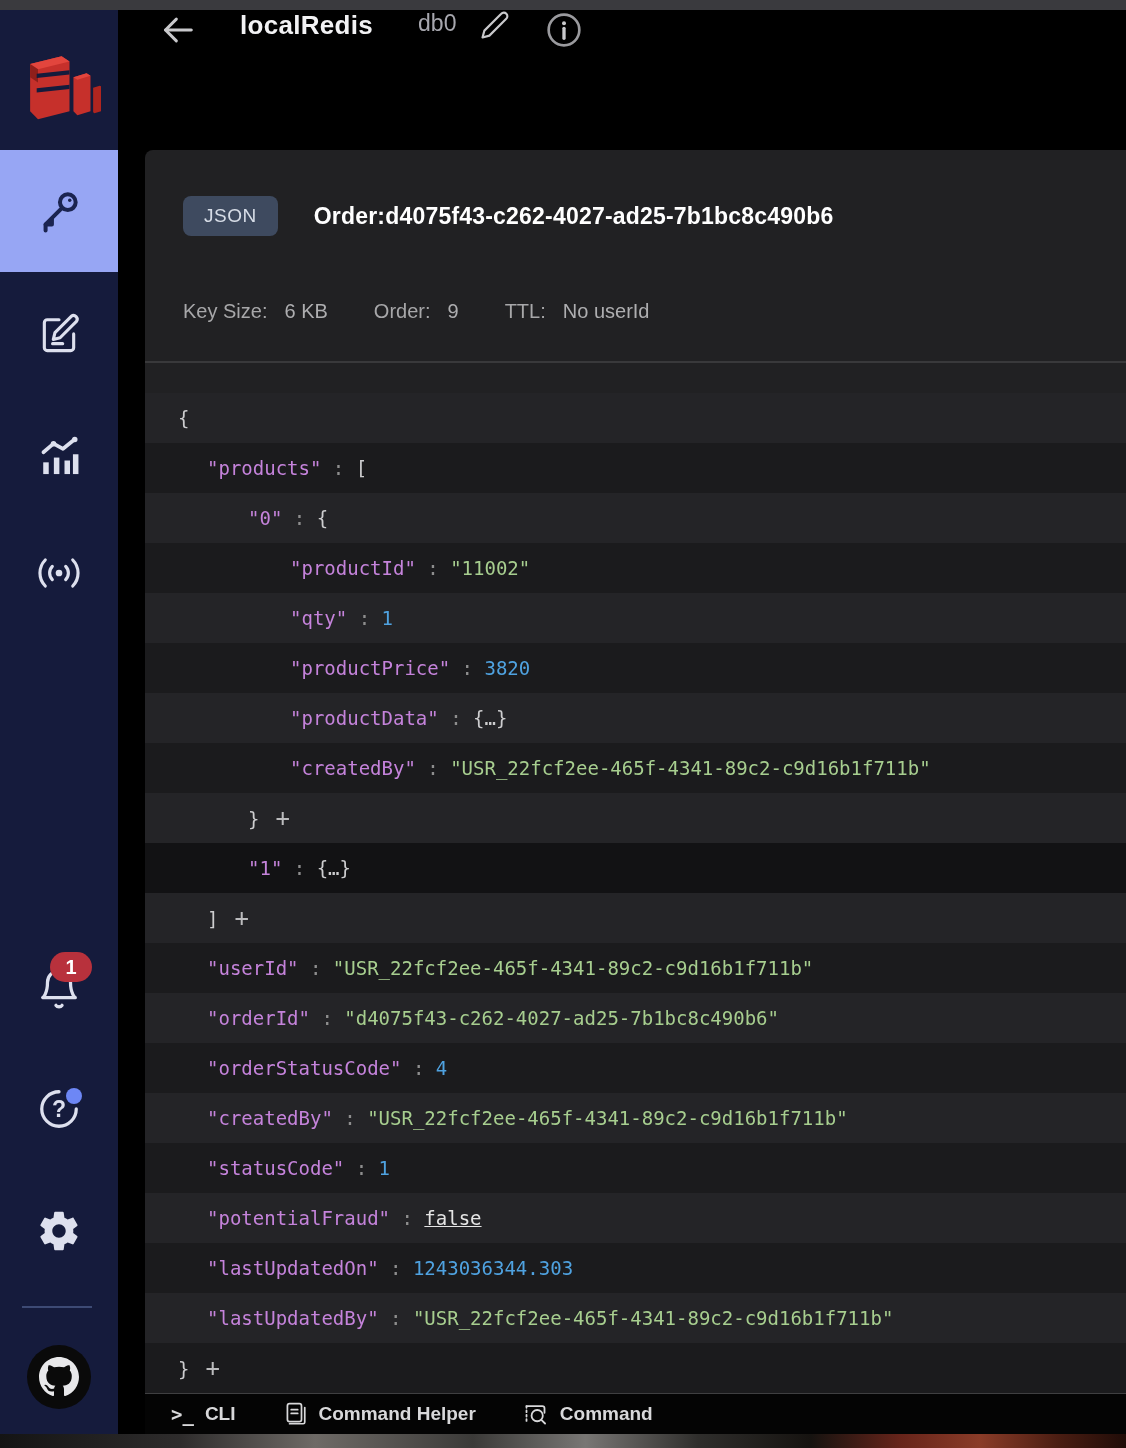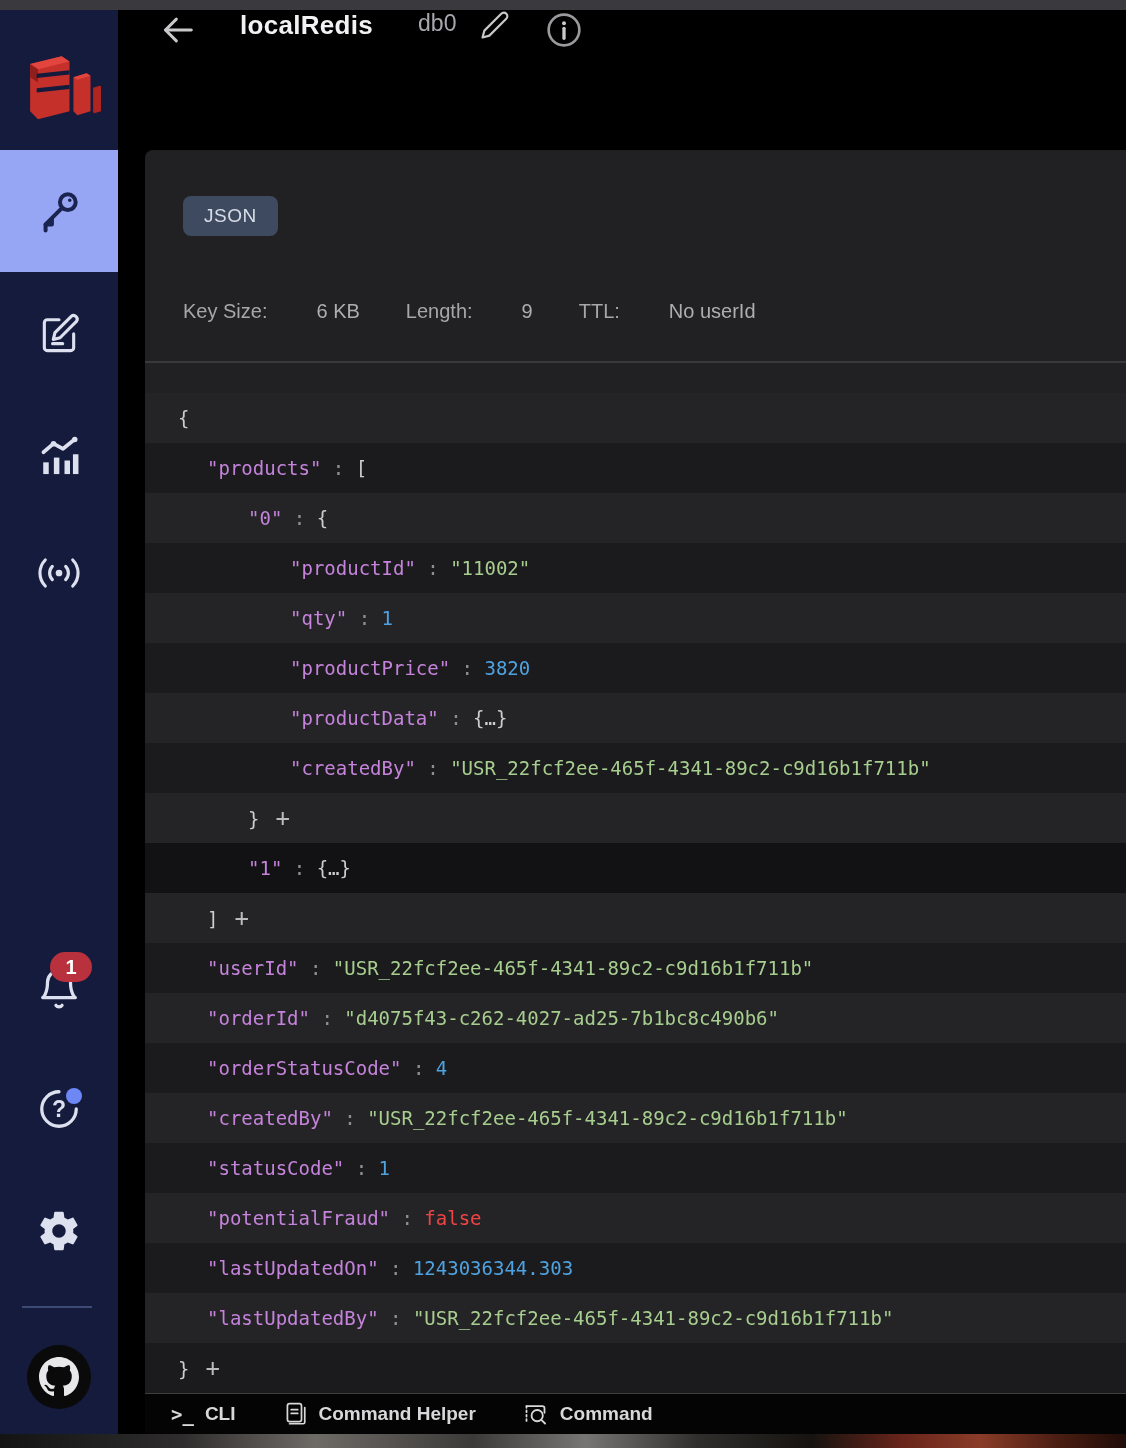"Order:d4075f43-c262-4027-ad25-7b1bc8c490" div.key-name { html: none -> <div>Order:d4075f43-c262-4027-ad25-7b1bc8c490b6</div> }
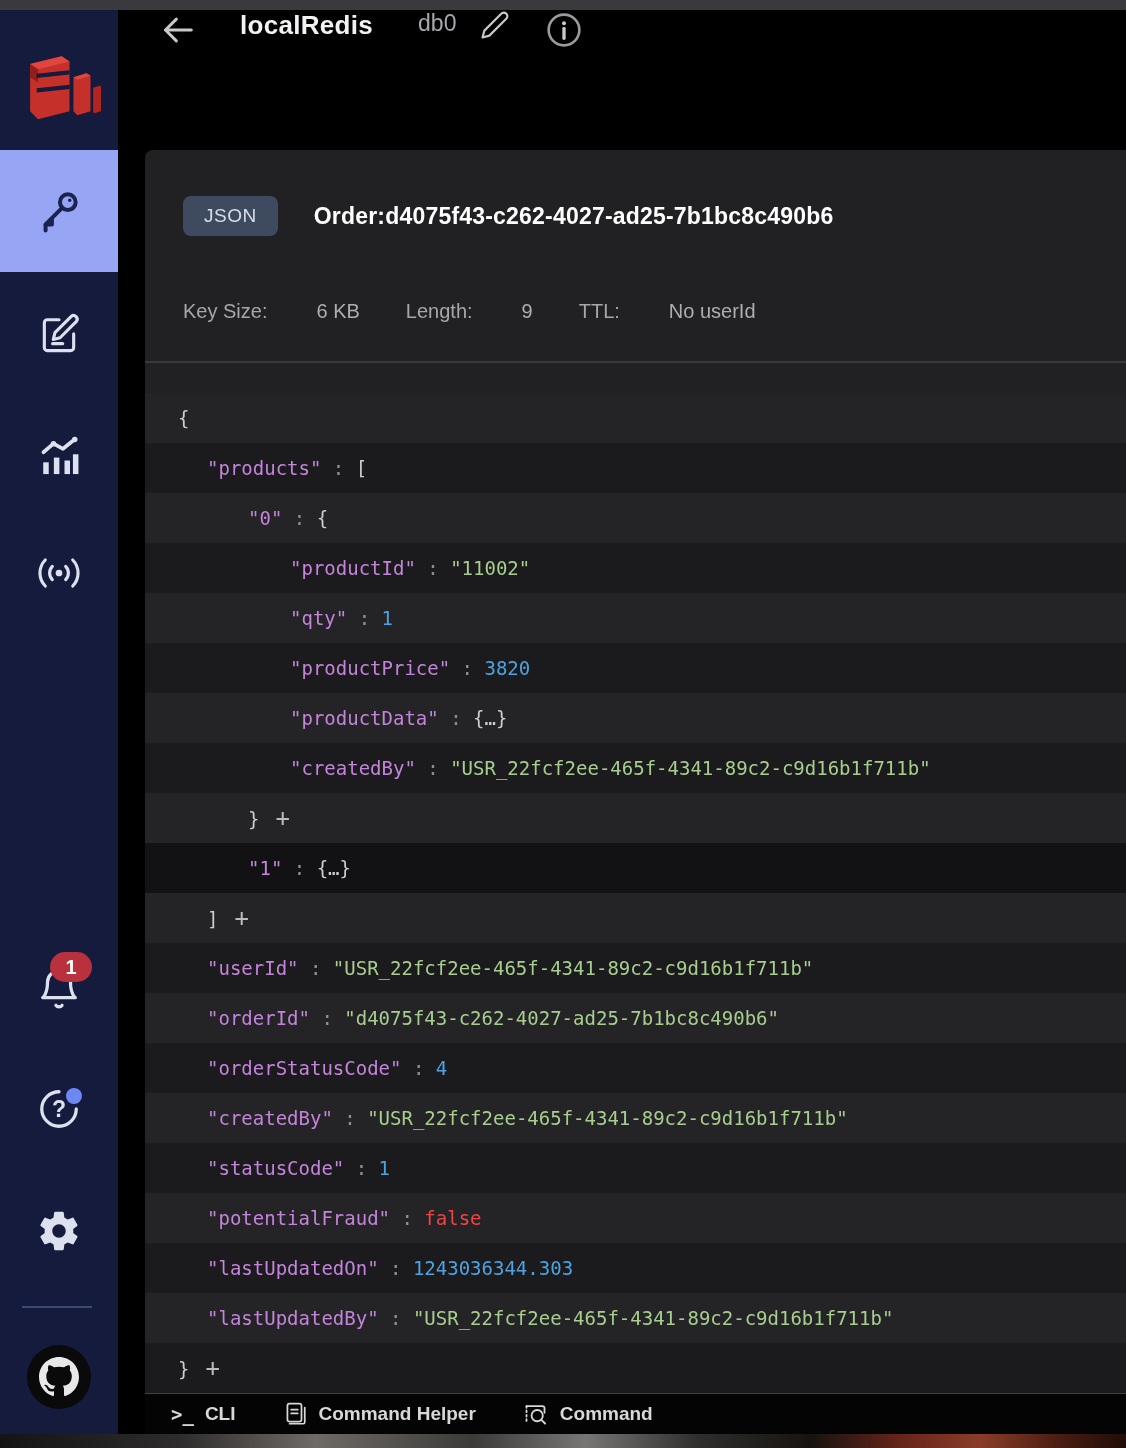"Key Size:" .meta-group { gap: none -> 8px }
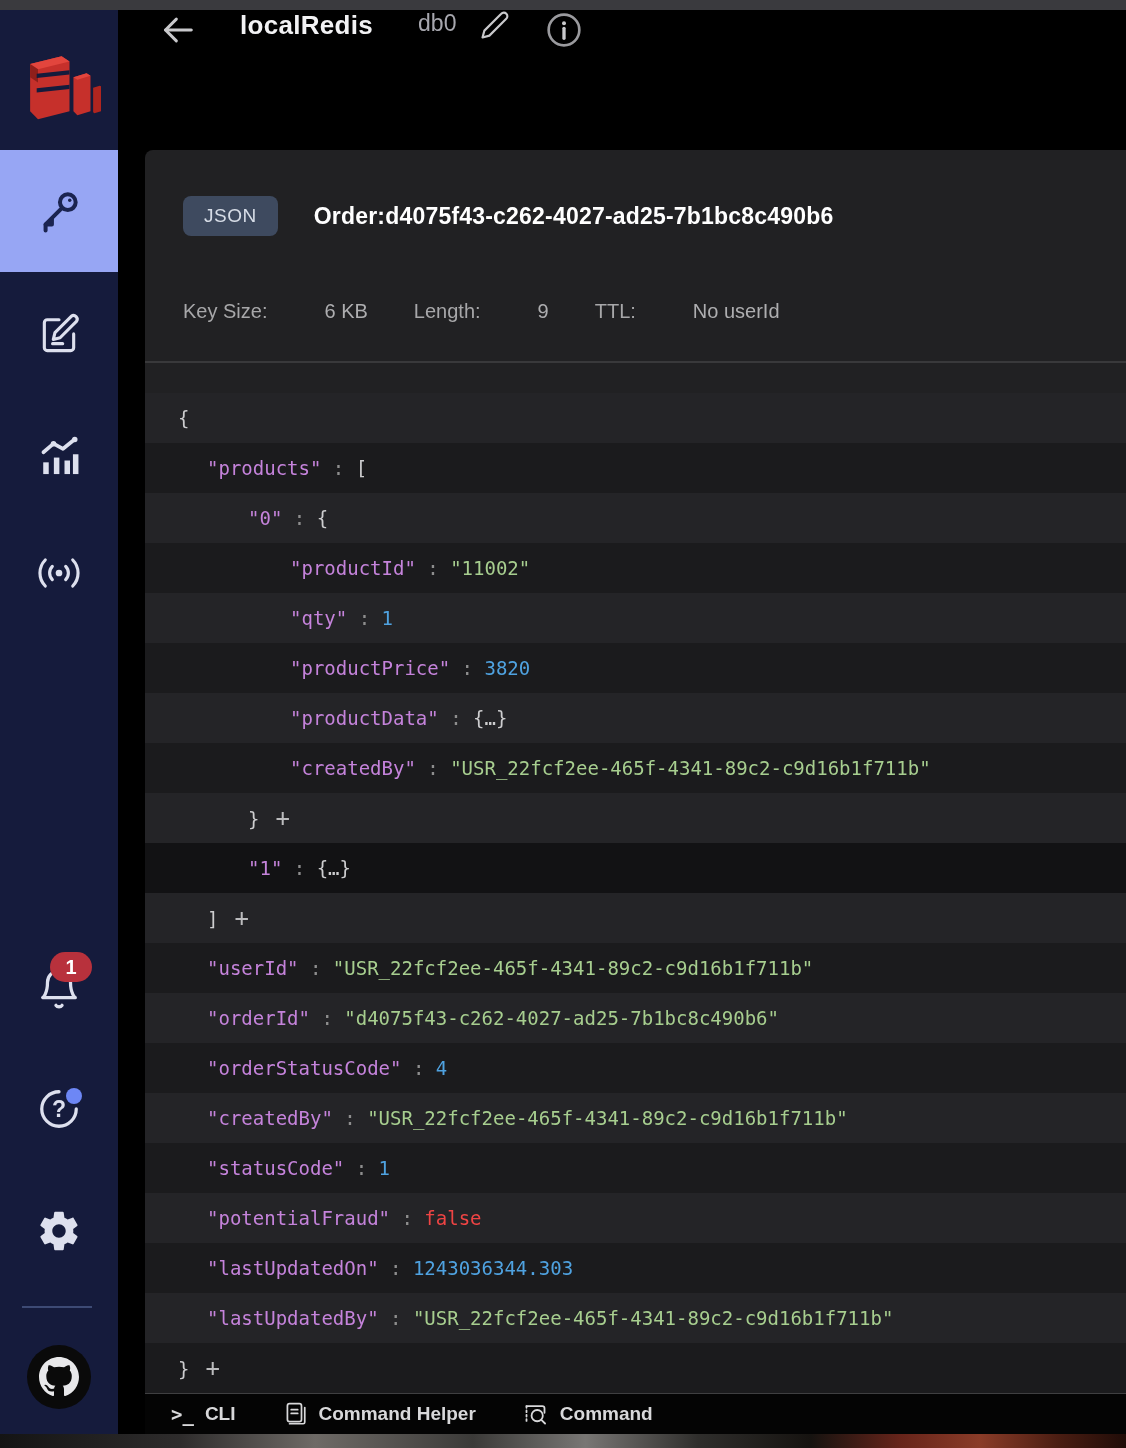"6 KB" .meta-group .val { margin-left: 40px -> none }
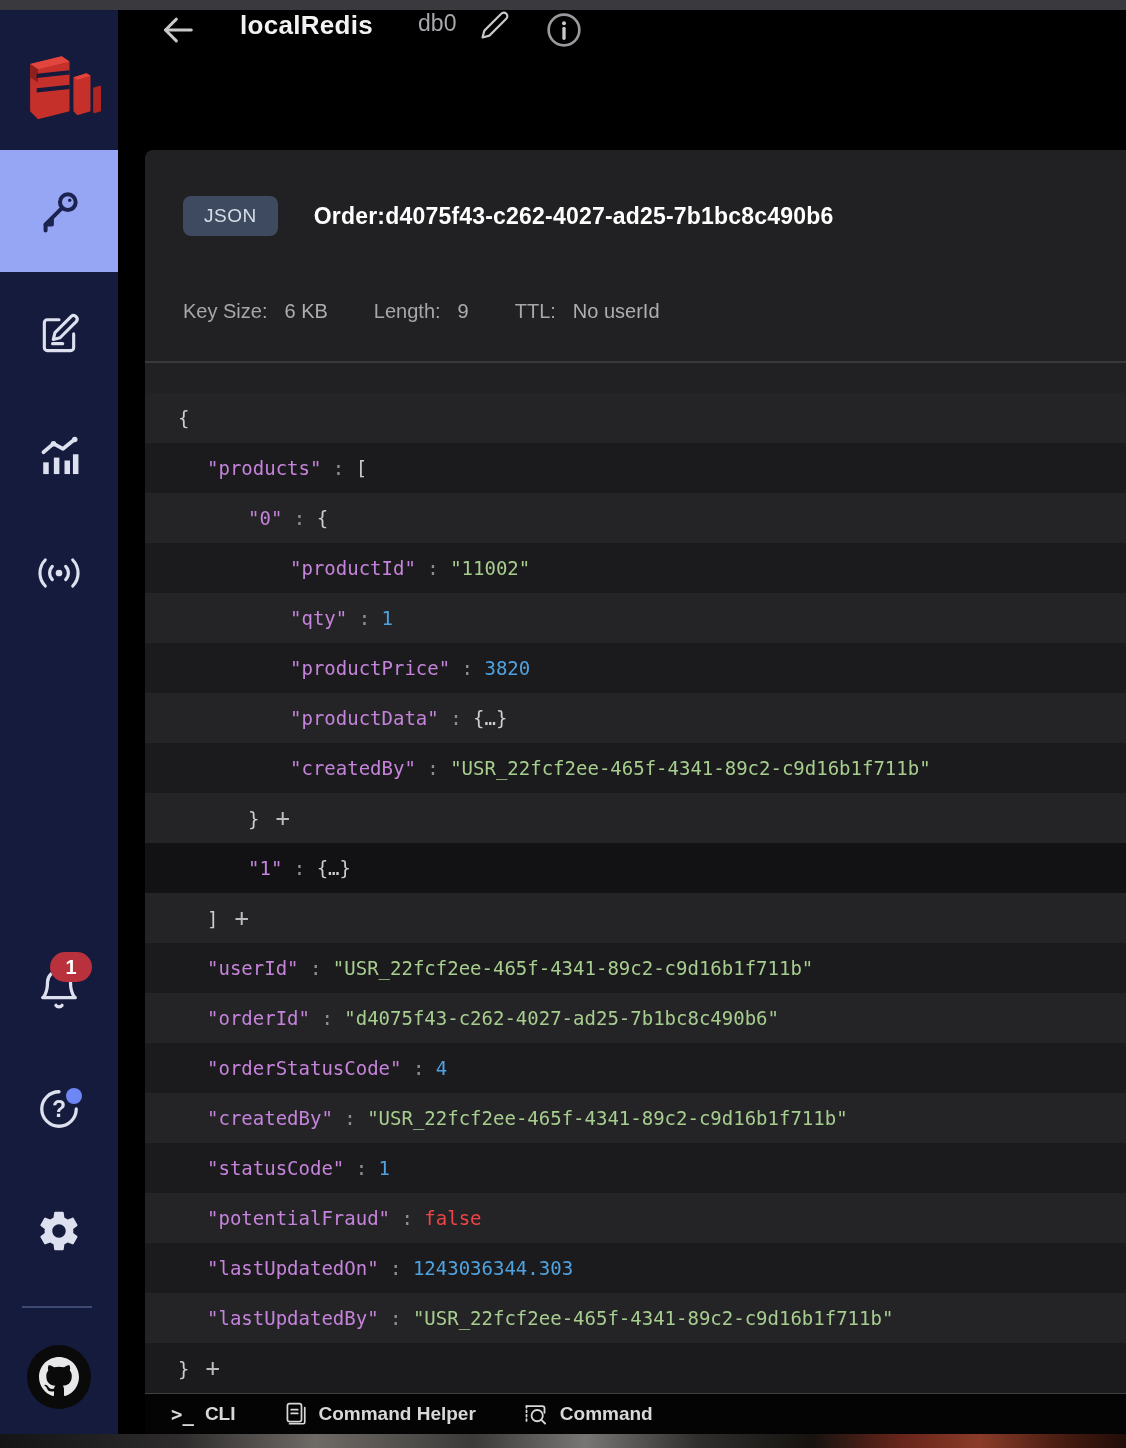"Length:" span.lbl { text: Length -> Order }
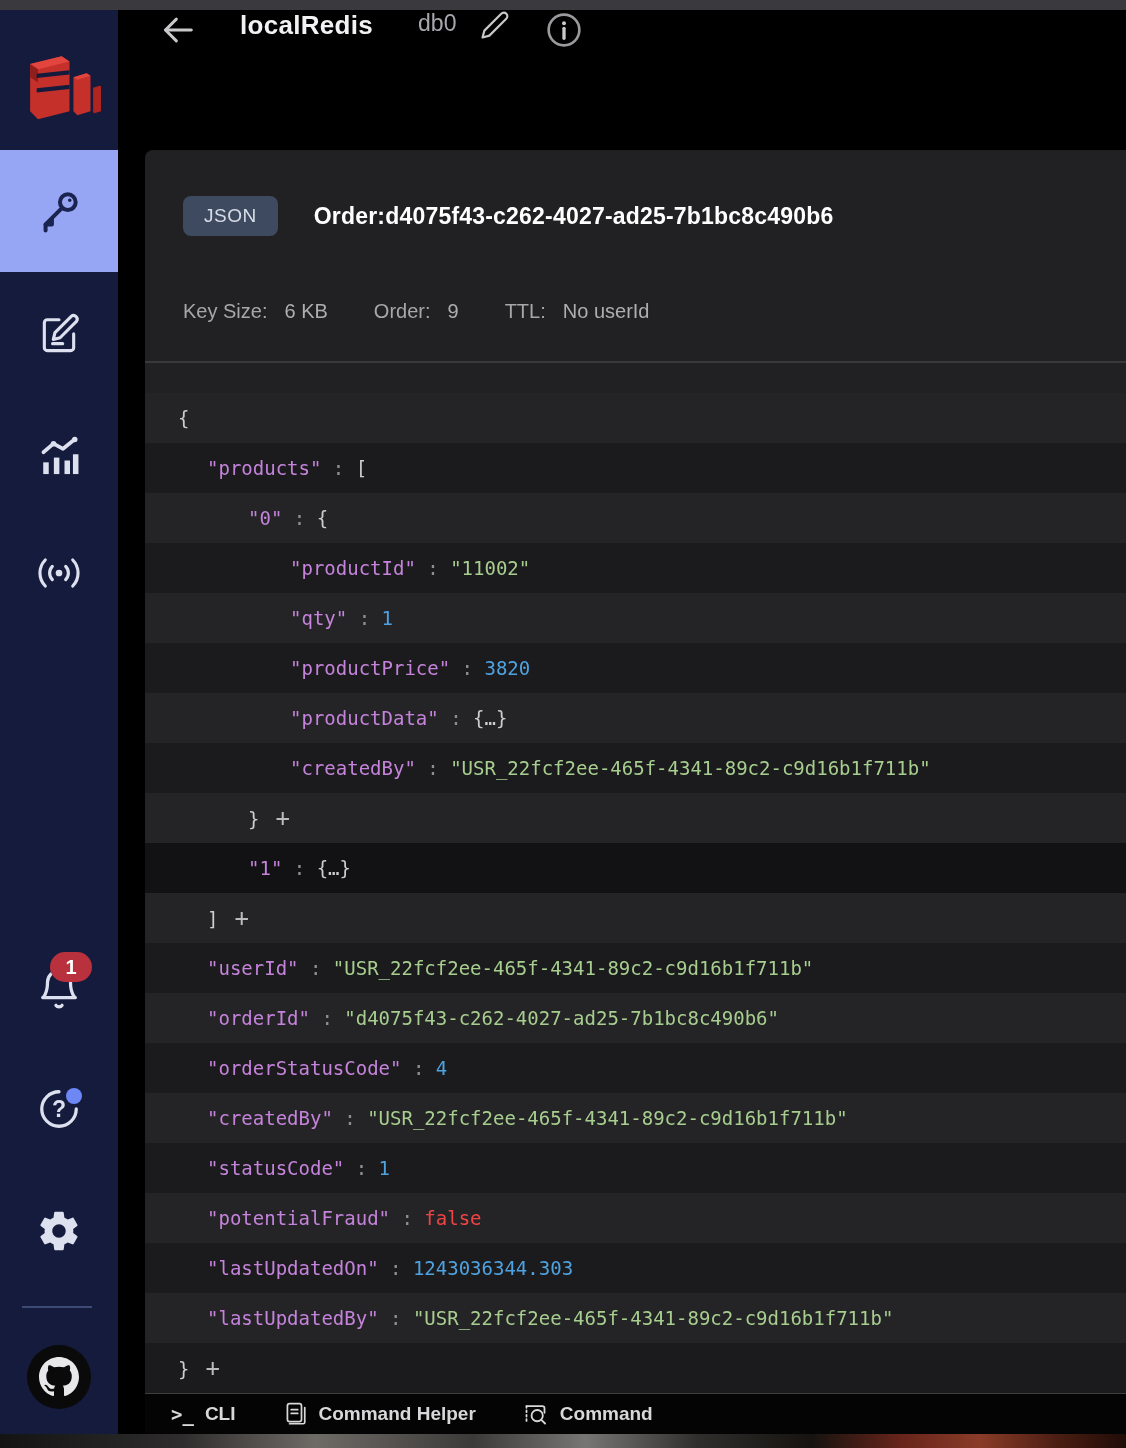"false" .v-boolean { color: #ef4444 -> #e5e5e5; text-decoration: none -> underline }
